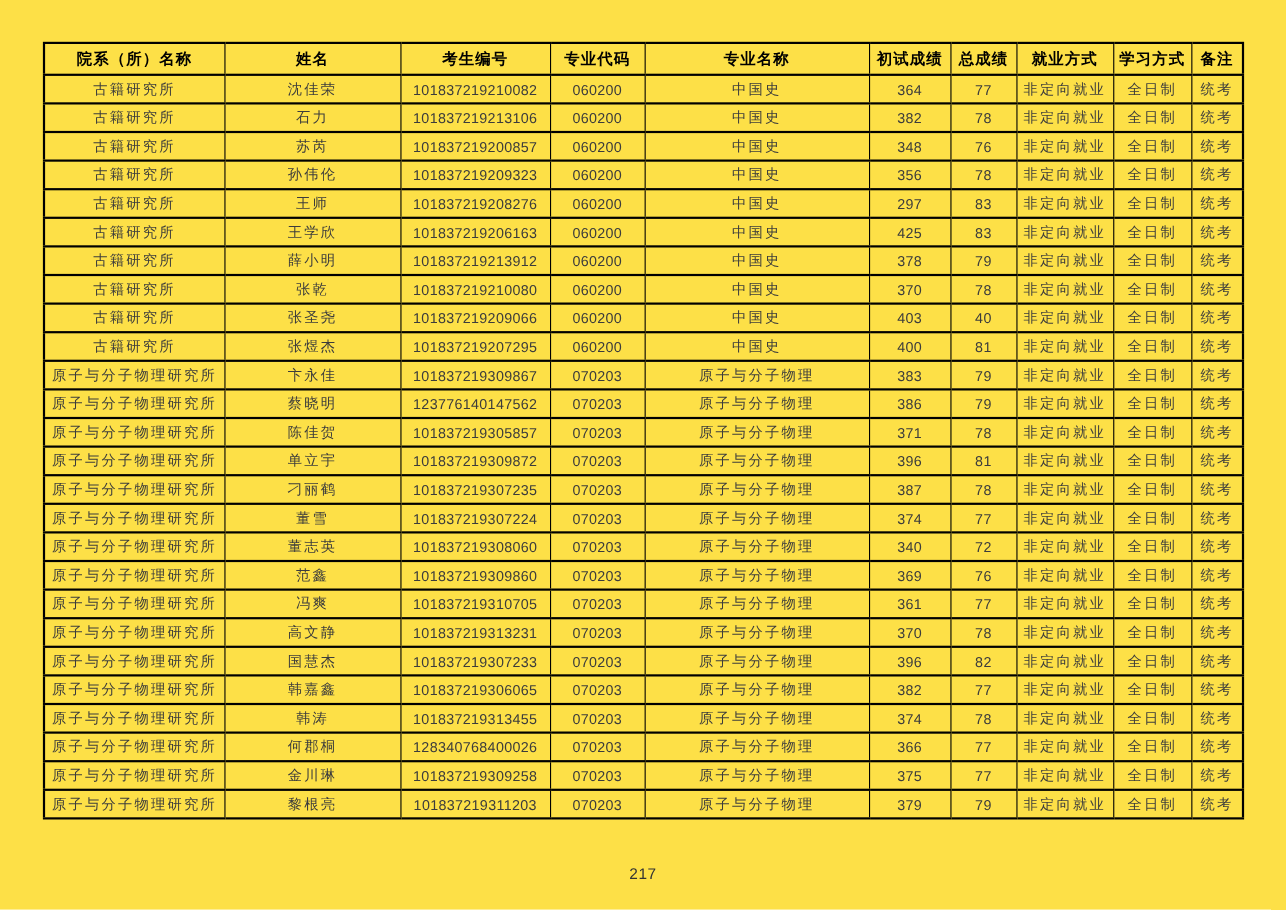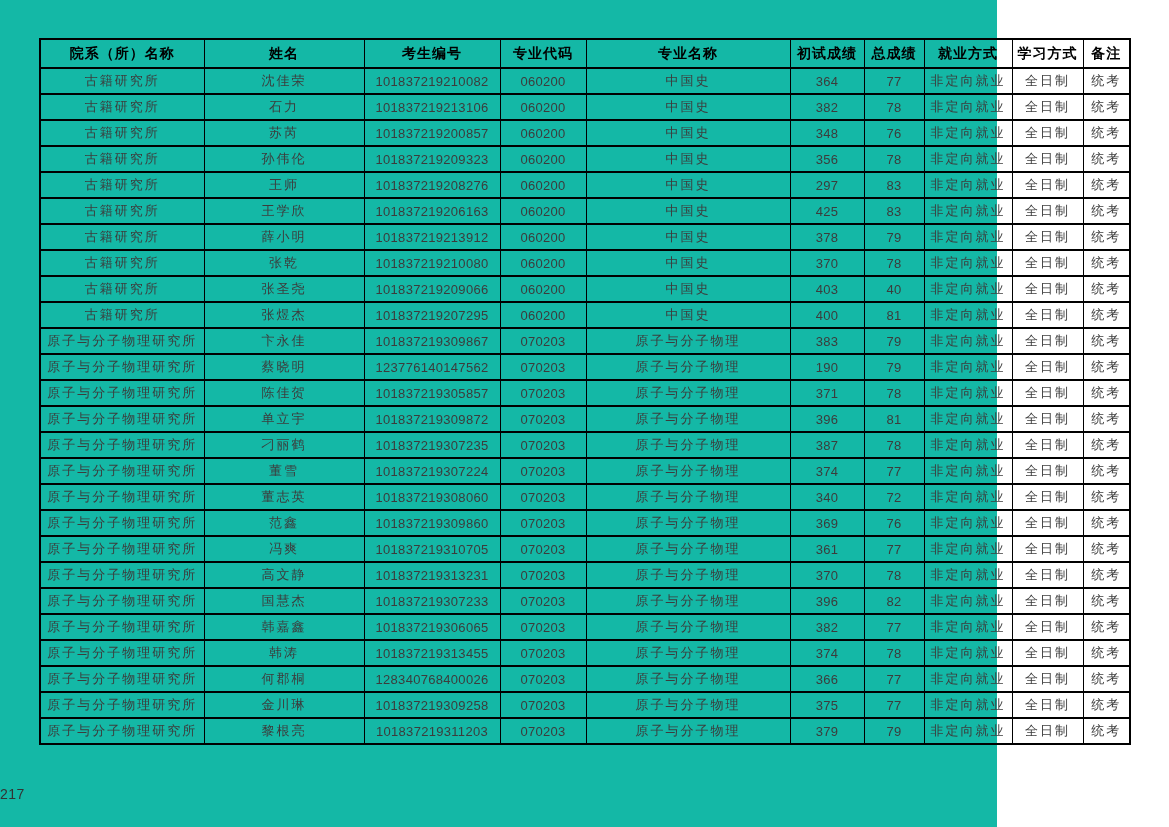"院系（所）名称" .page { background: #14b8a6 -> #fde047; width: 997px -> 1169px }
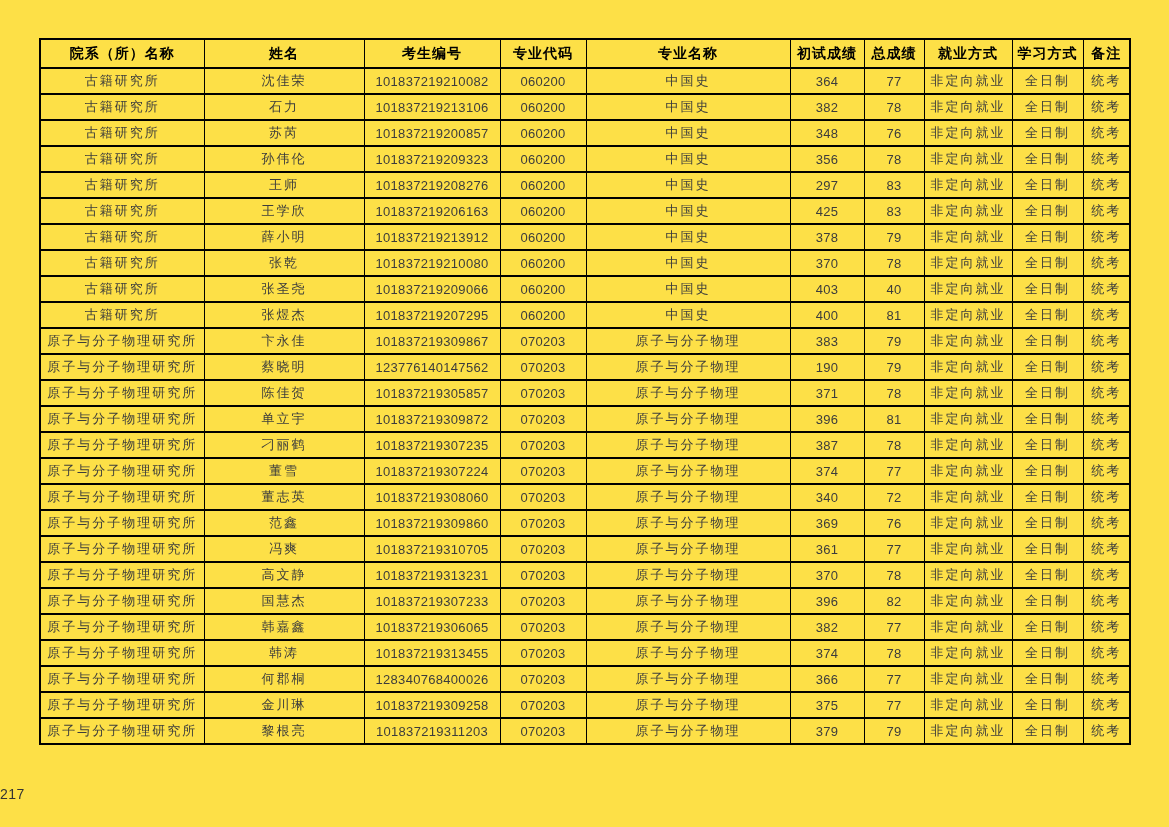"190" td.num { text: 190 -> 386 }
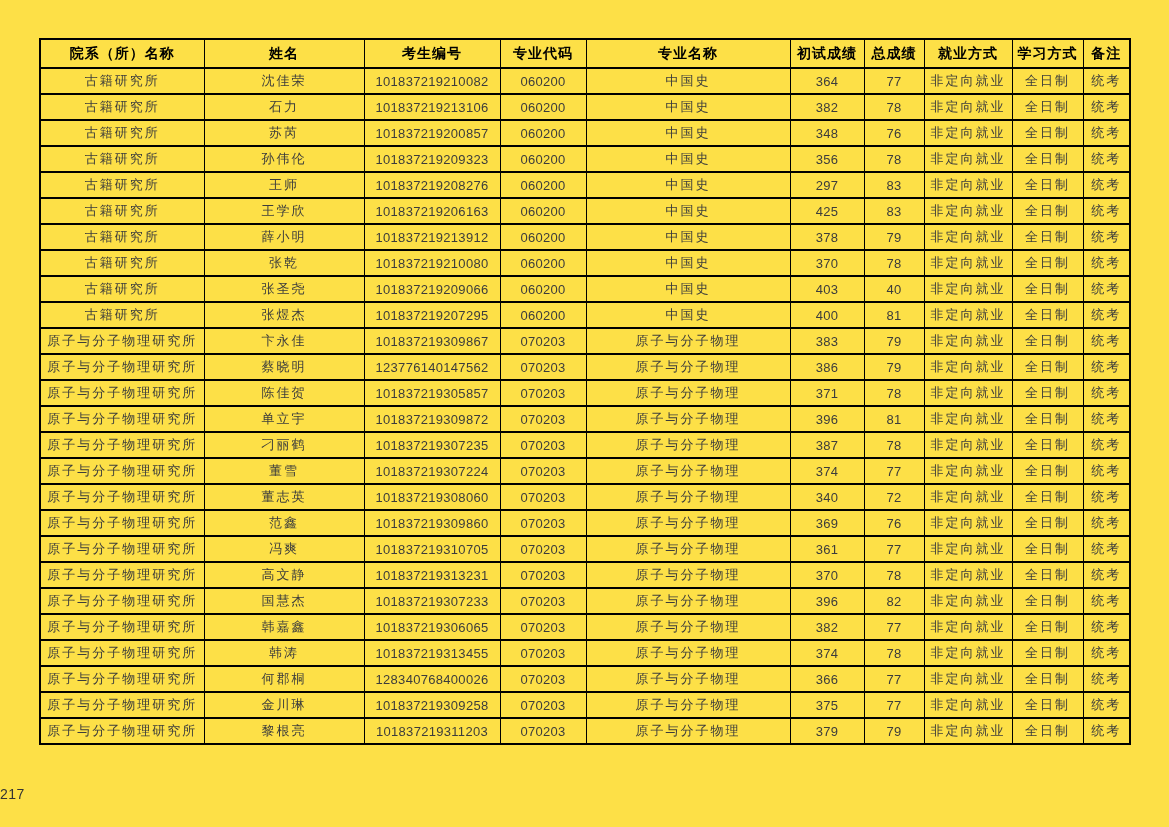"217" .page-number { text-align: left -> center }
